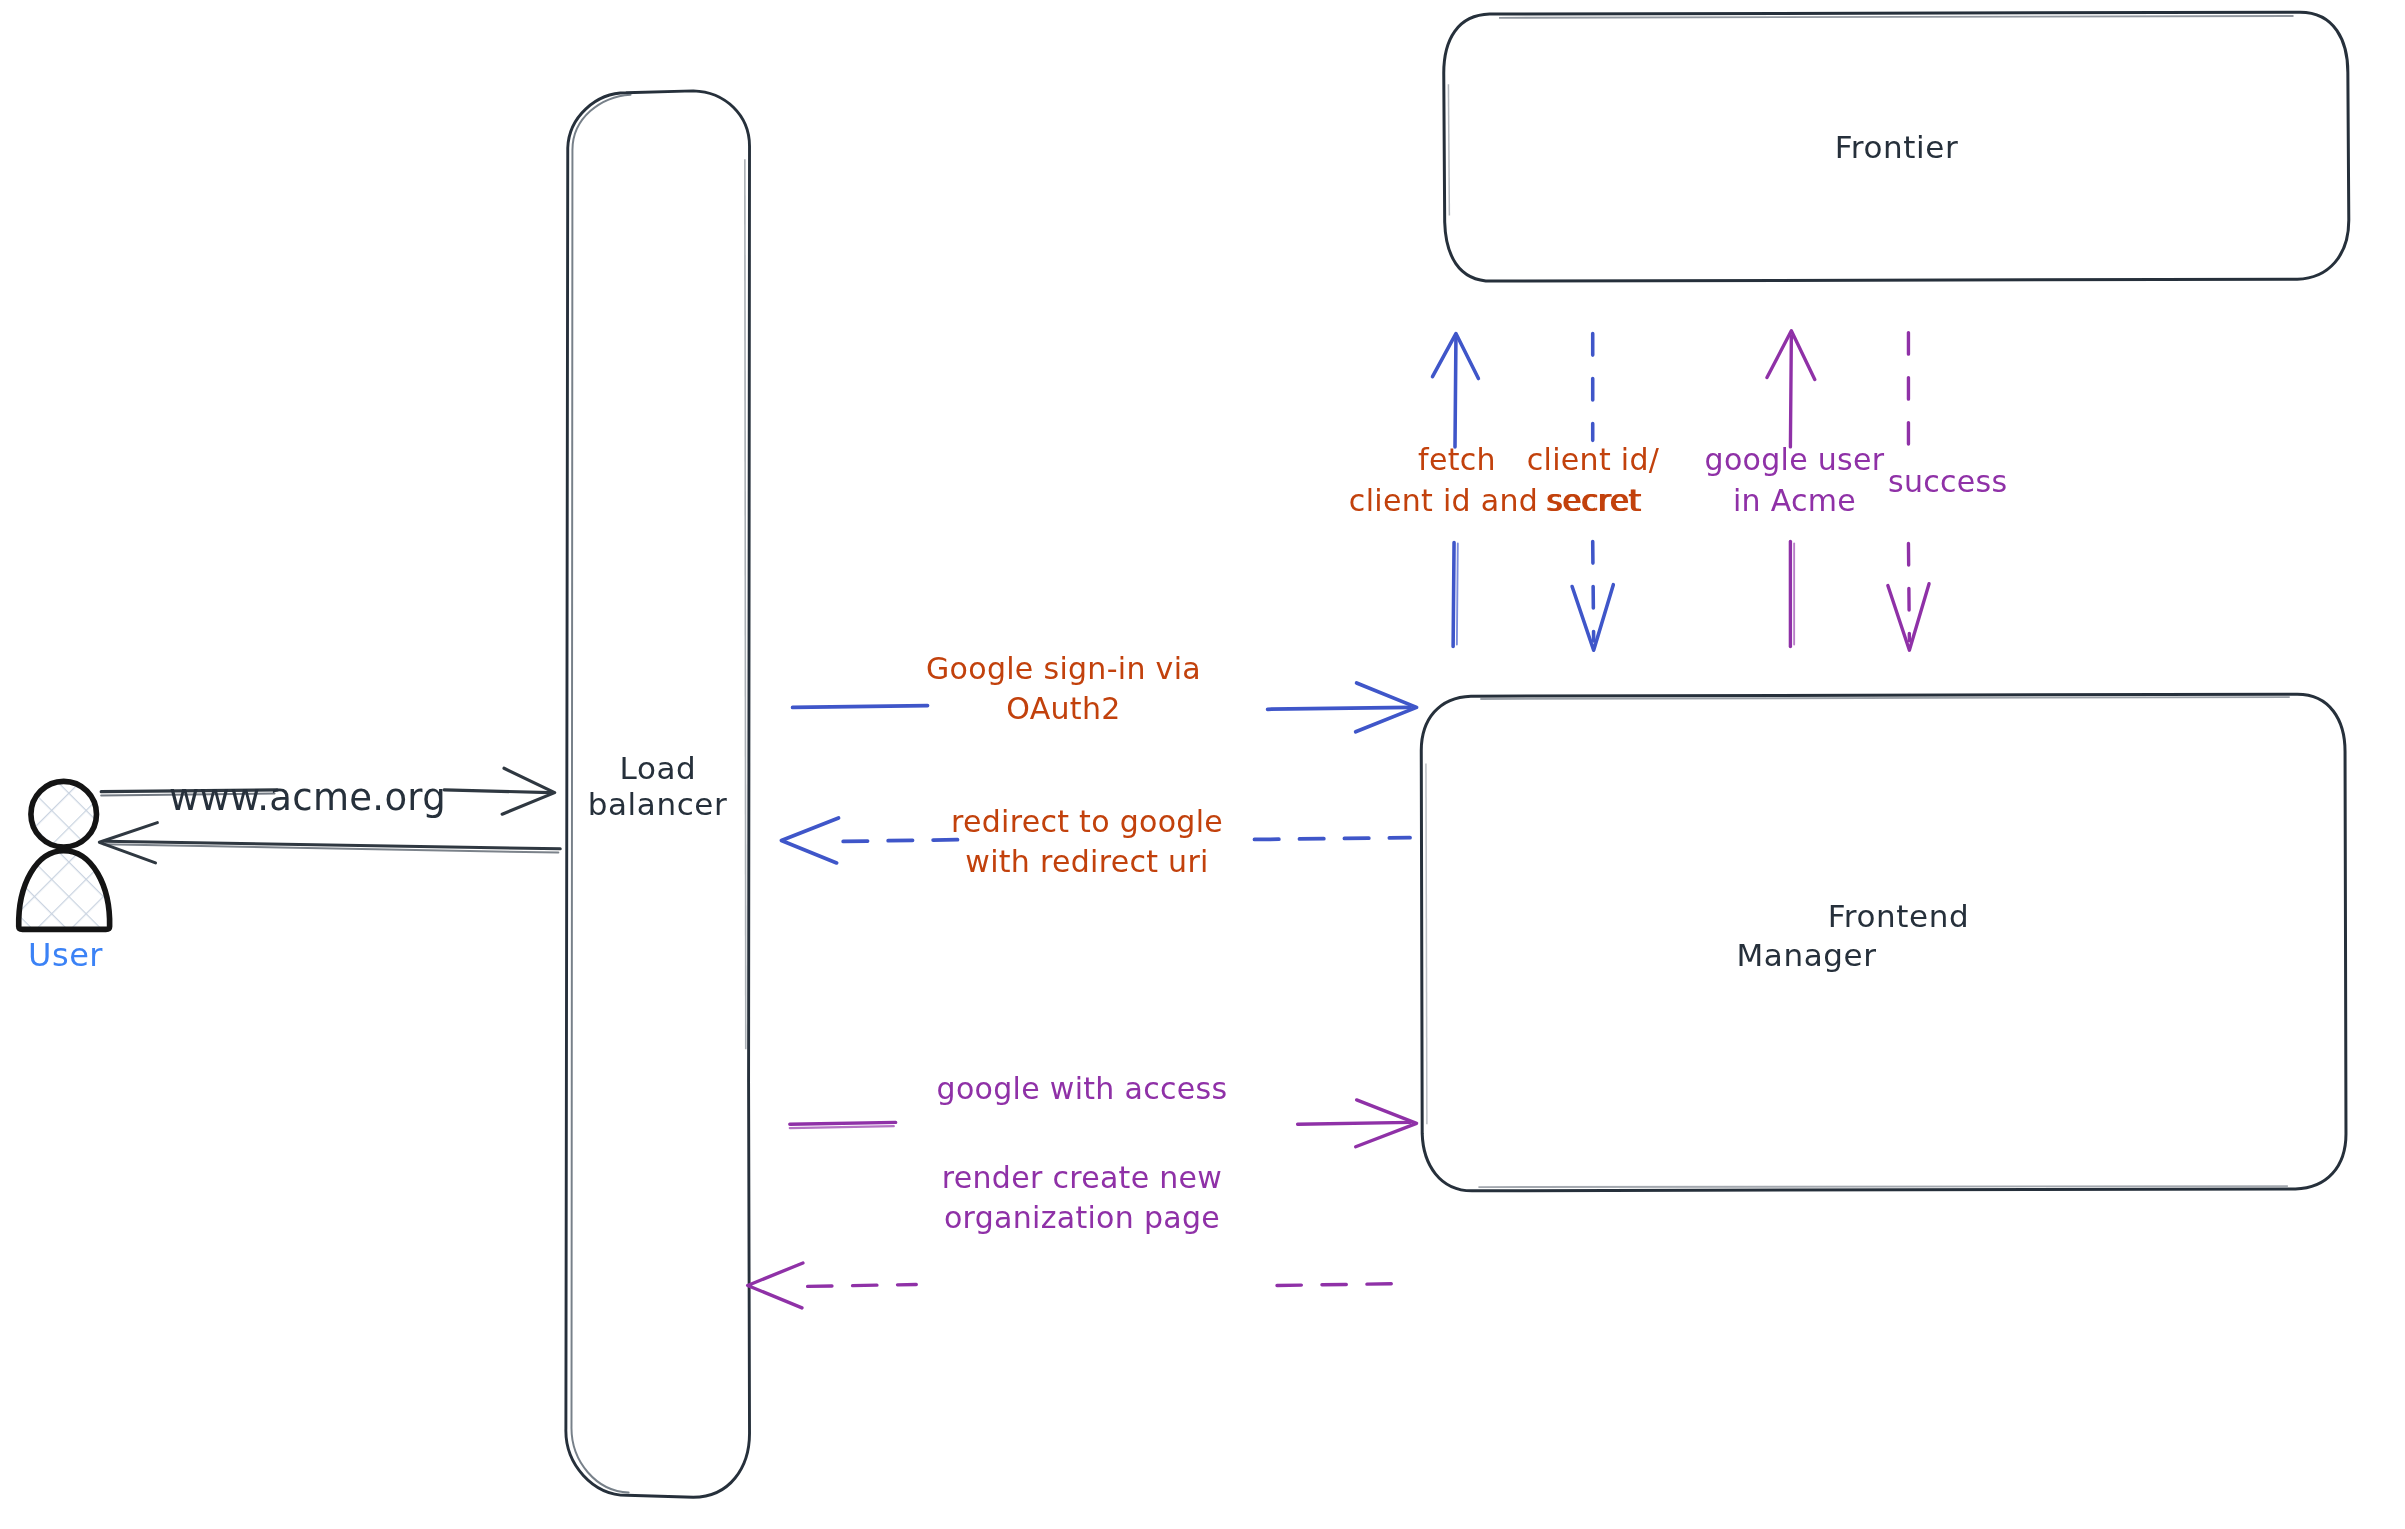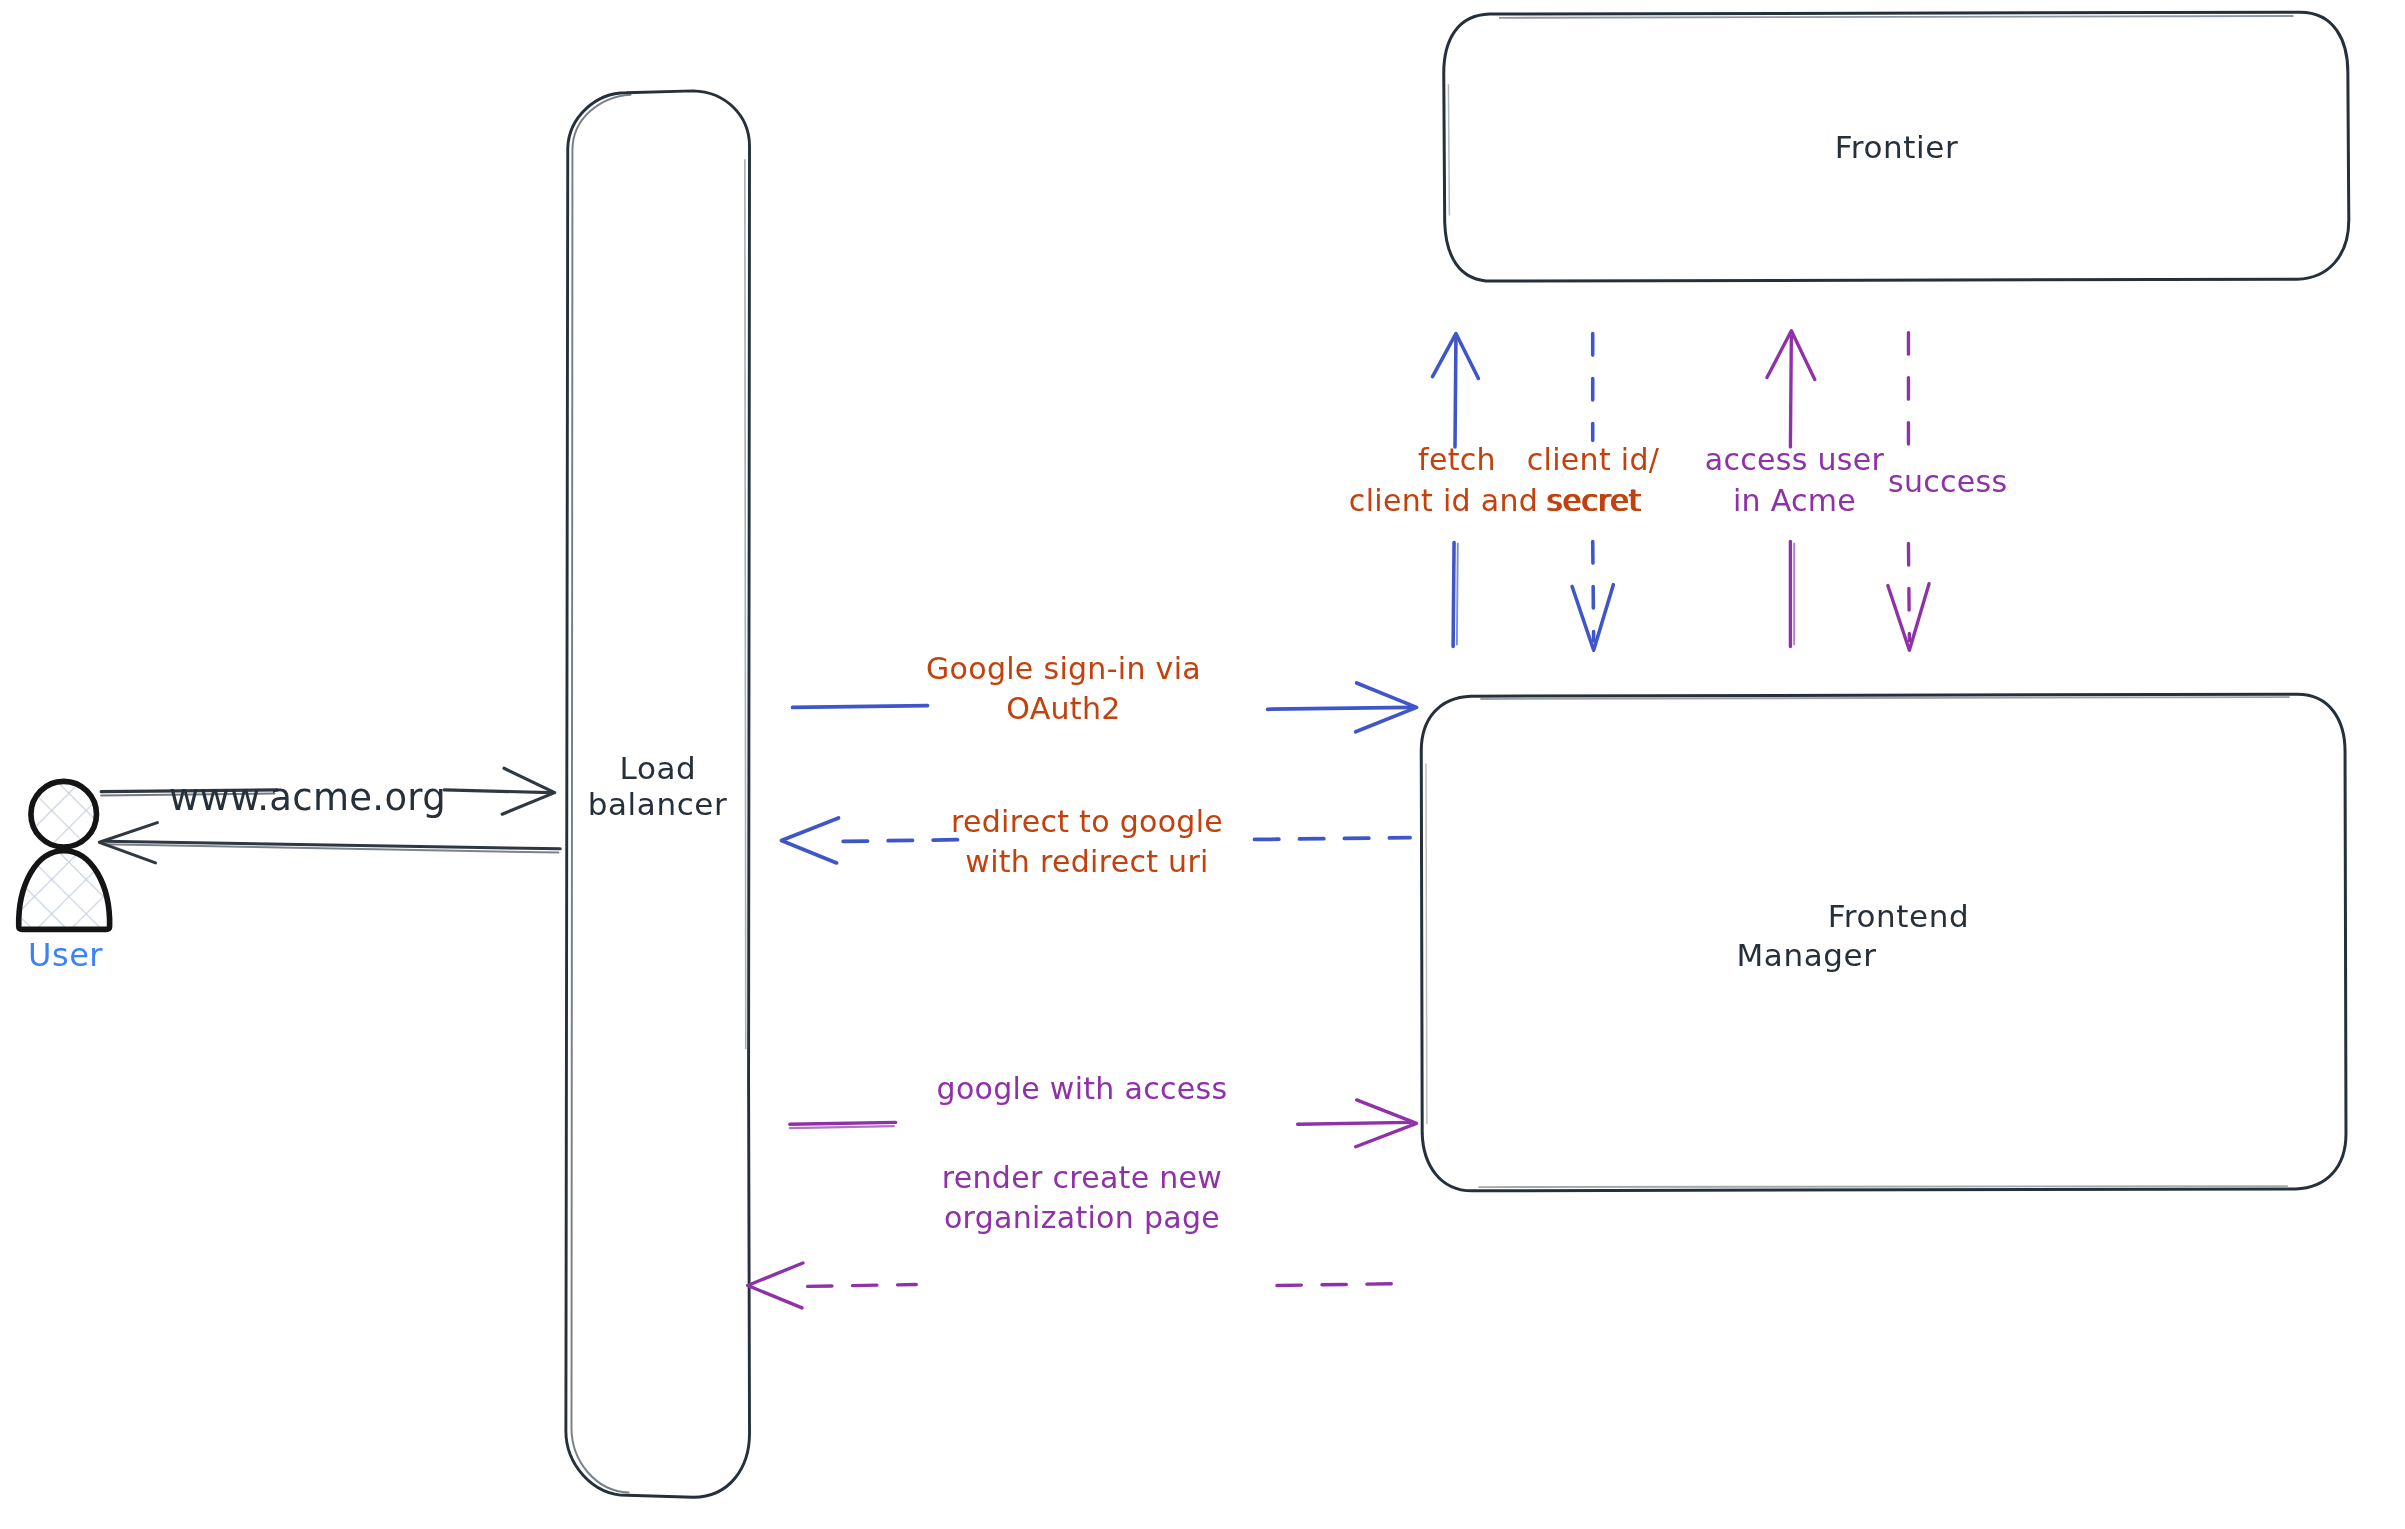"access user" div.lbl { text: access -> google }
